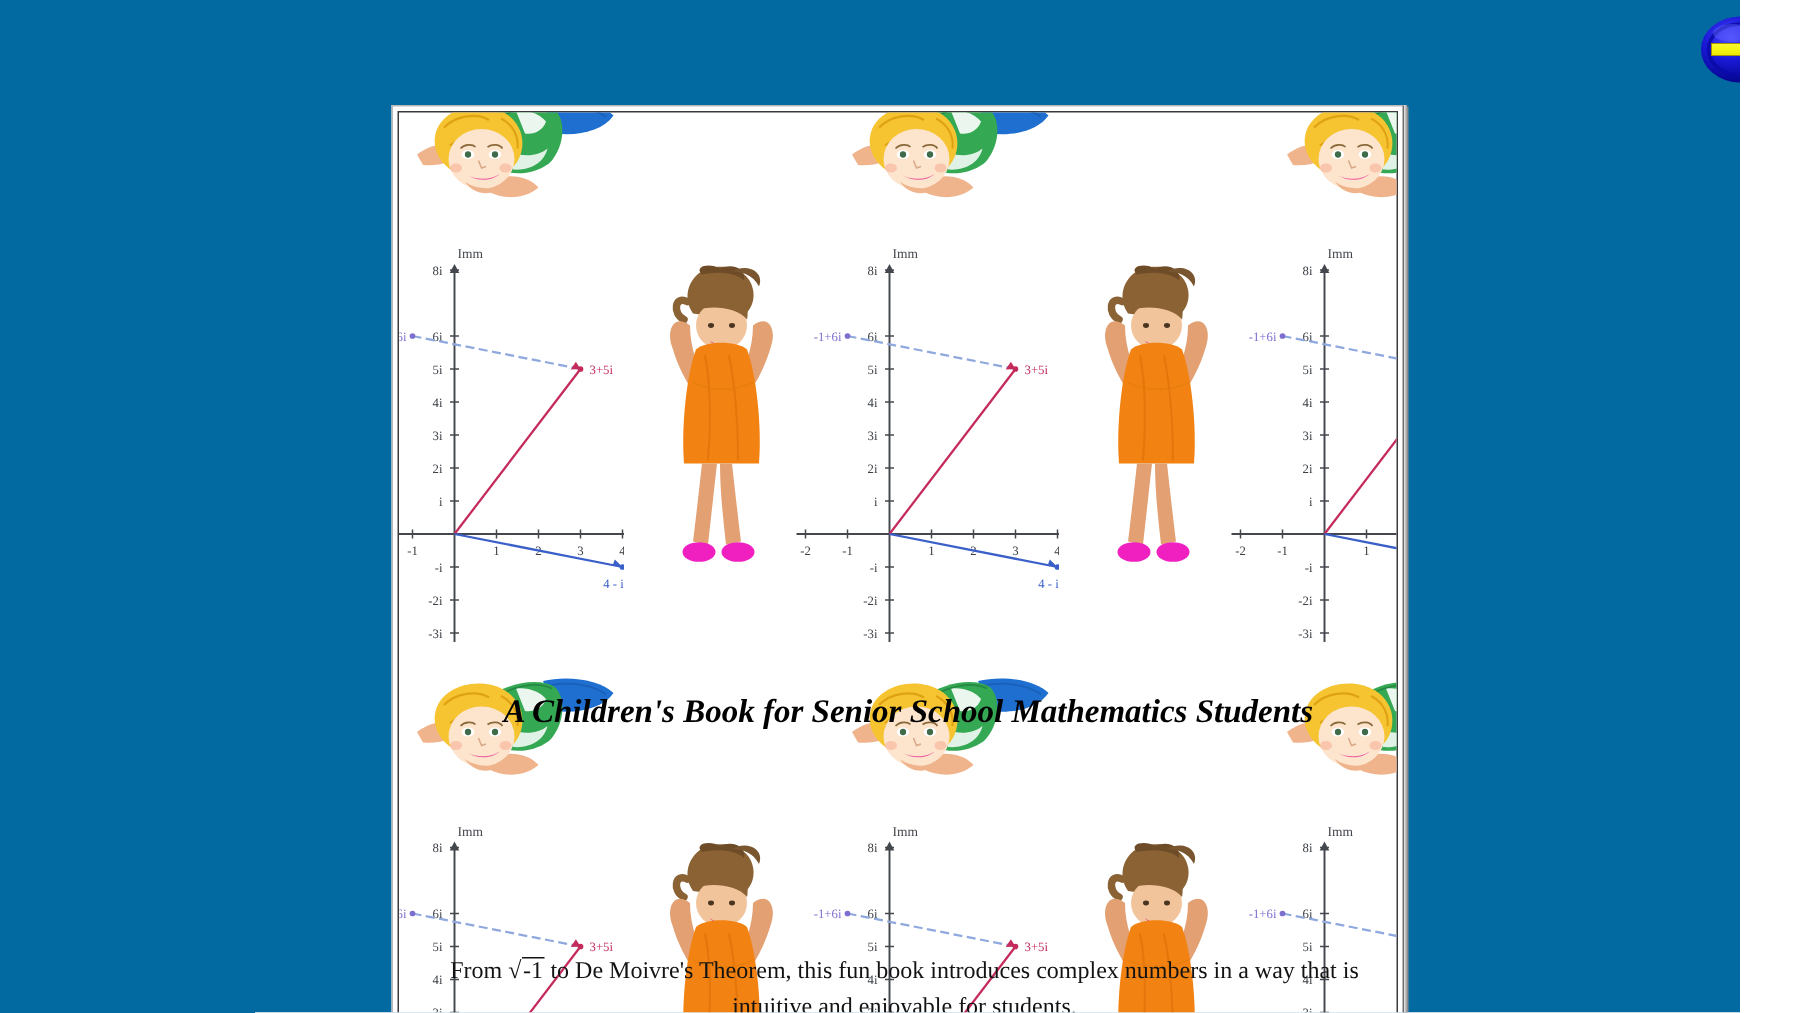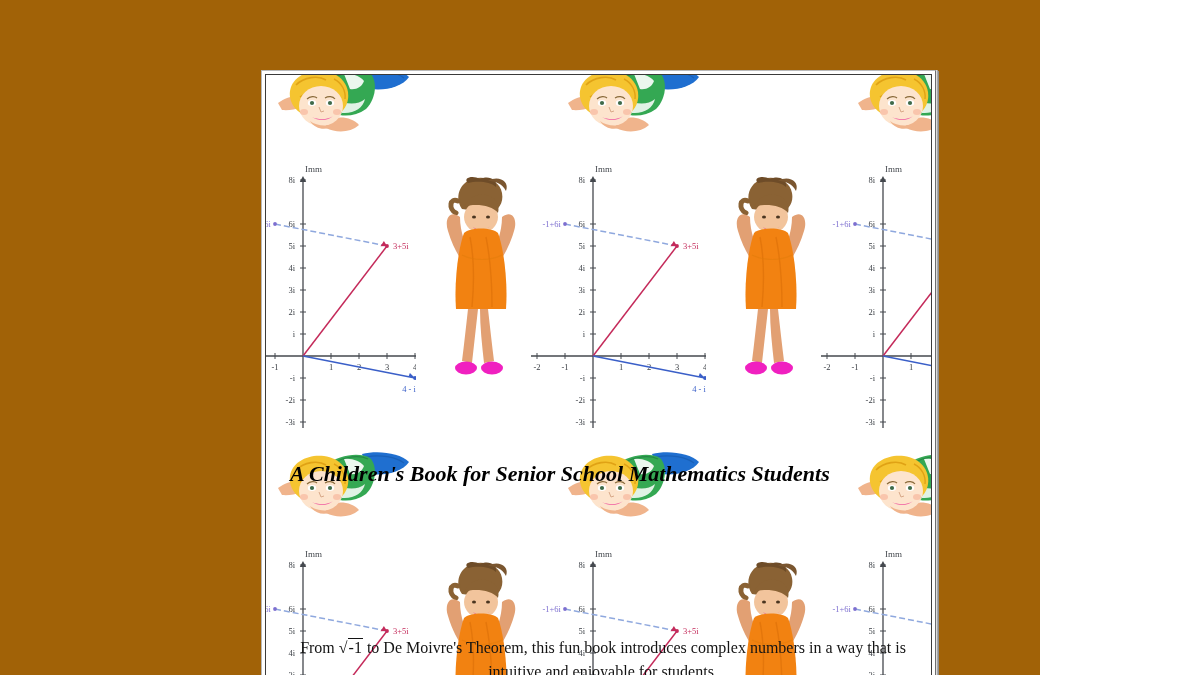"Imm" #viewport { background: #a16207 -> #0369a1; width: 1040px -> 1160px }
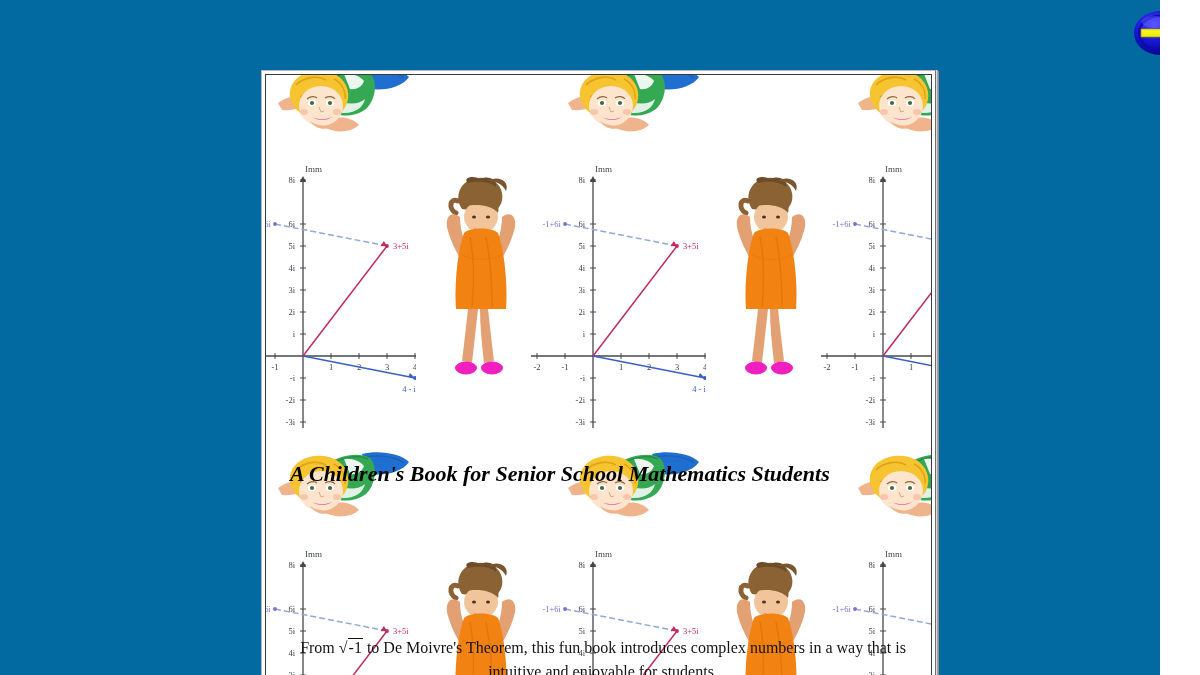"A Children's Book for Senior" #book-subtitle { left: 24px -> 12px; text-align: none -> center }
